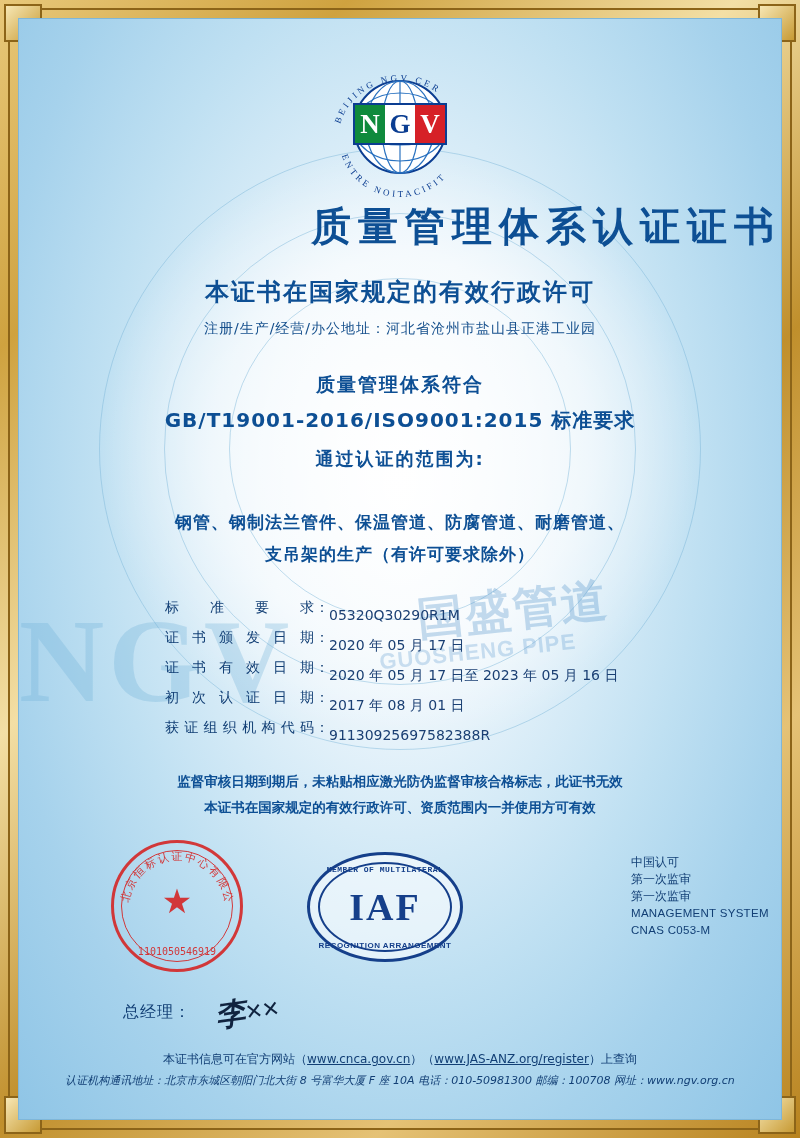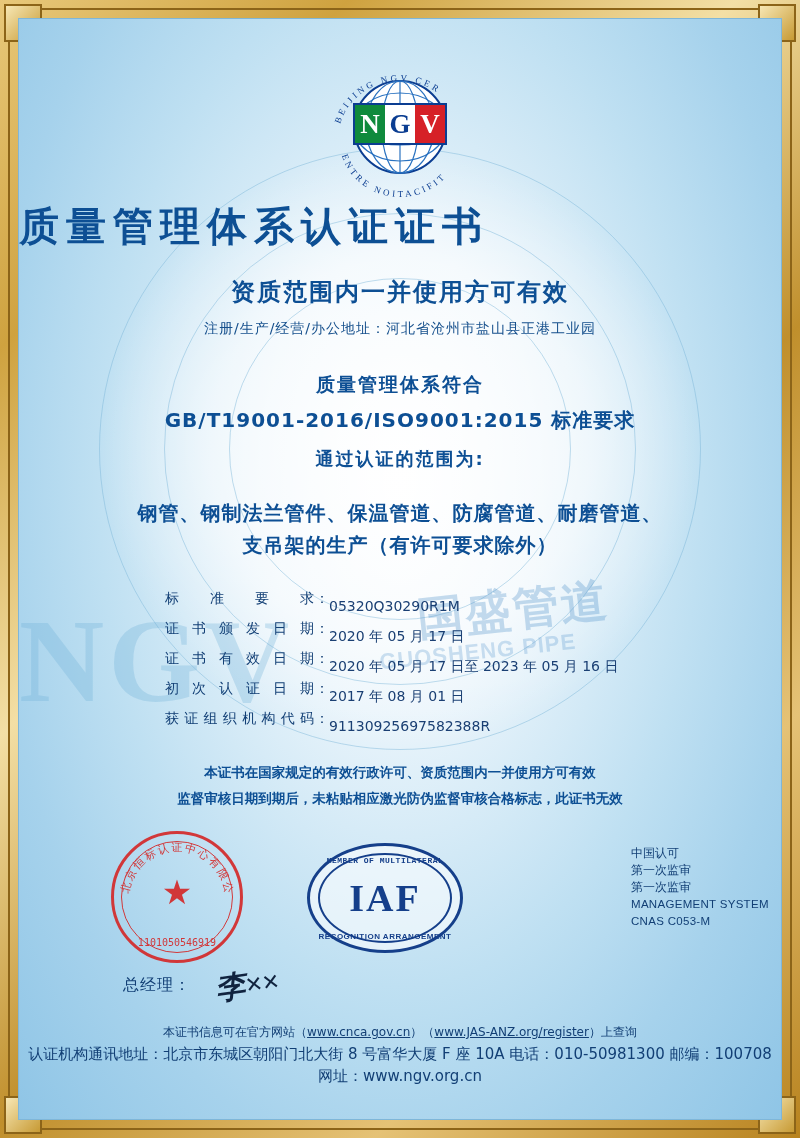"质量管理体系认证证书" h1.title { text-align: left -> right }
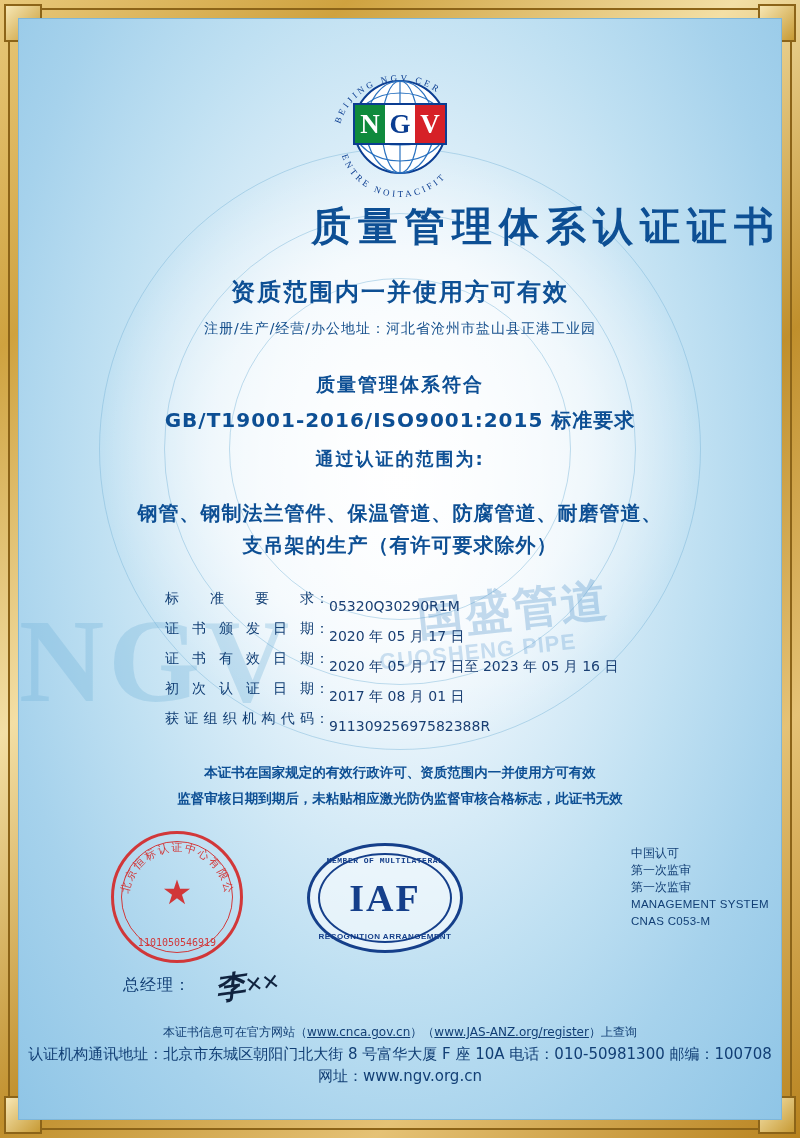"资质范围内一并使用方可有效" div.company { text: 资质范围内一并使用方可有效 -> 本证书在国家规定的有效行政许可 }
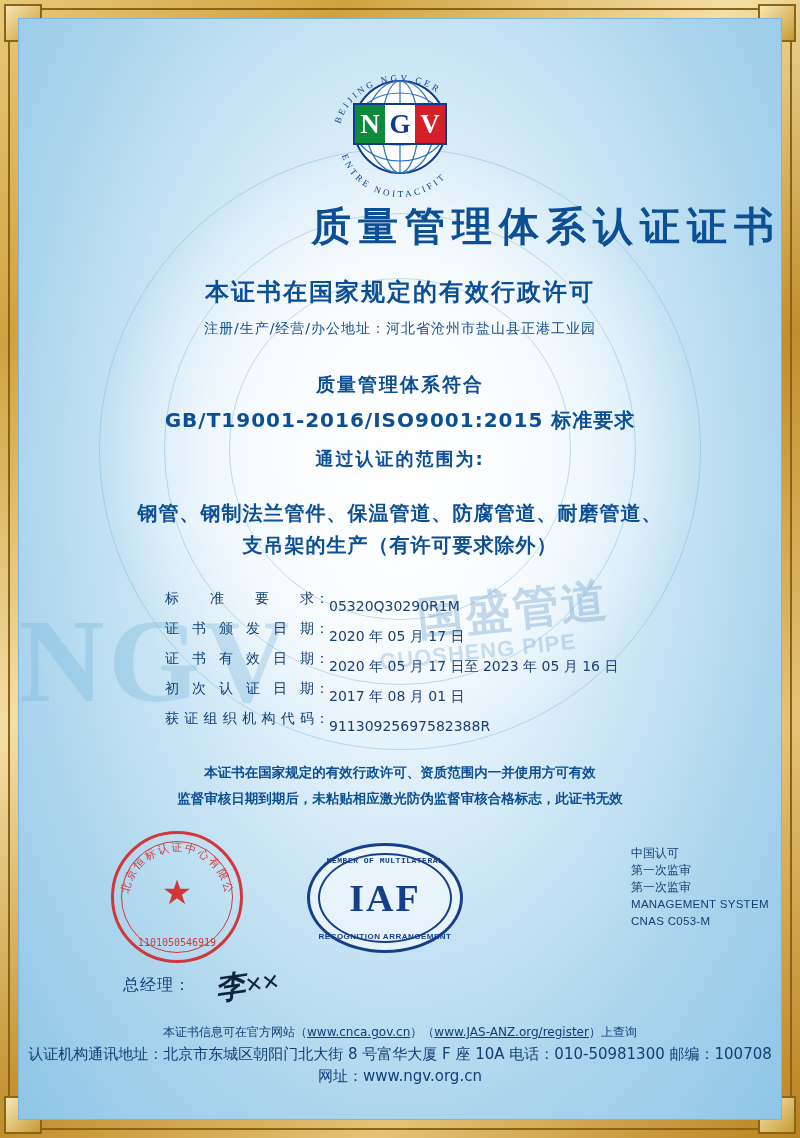"钢管、钢制法兰管件、保温管道、防腐管道、耐磨管道、" .scope { font-size: 20px -> 17px; margin-top: 26px -> 35px }
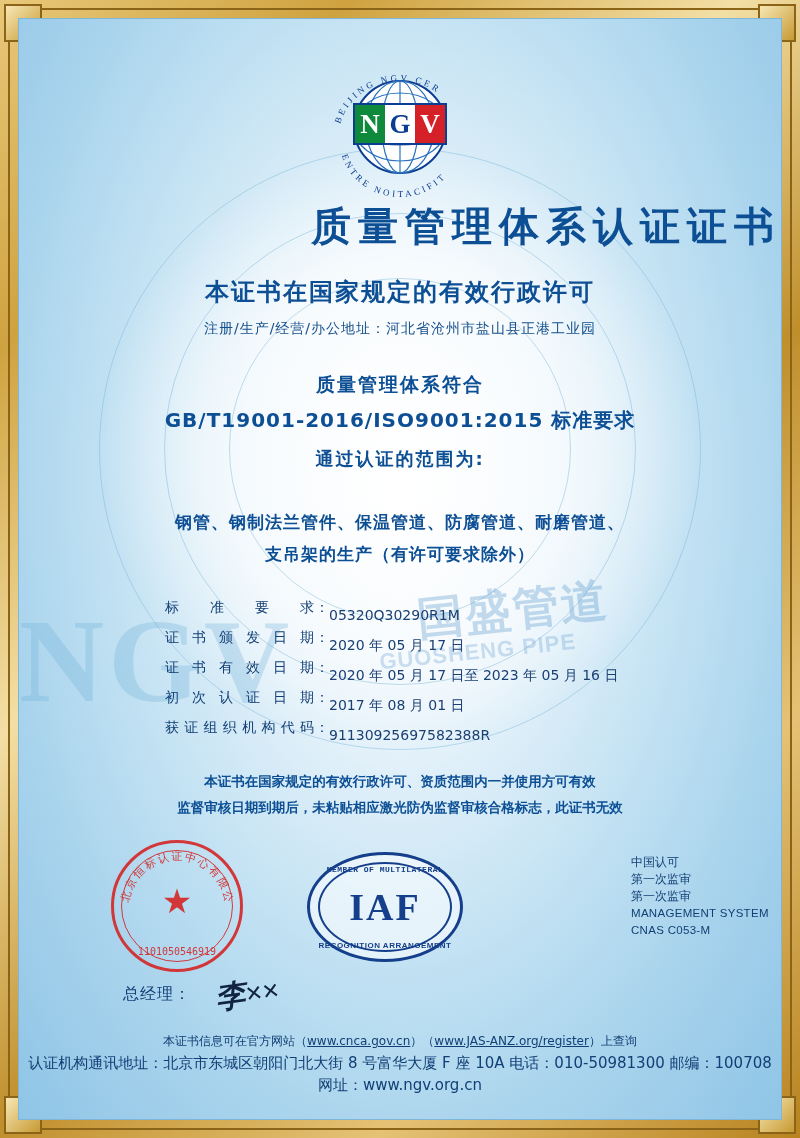"本证书在国家规定的有效行政许可、资质范围内一并使用方可有效" div { order: before "监督审核日期到期后，未粘贴相应激光防伪监督审核合格标志，此证书无效" -> after "监督审核日期到期后，未粘贴相应激光防伪监督审核合格标志，此证书无效" }
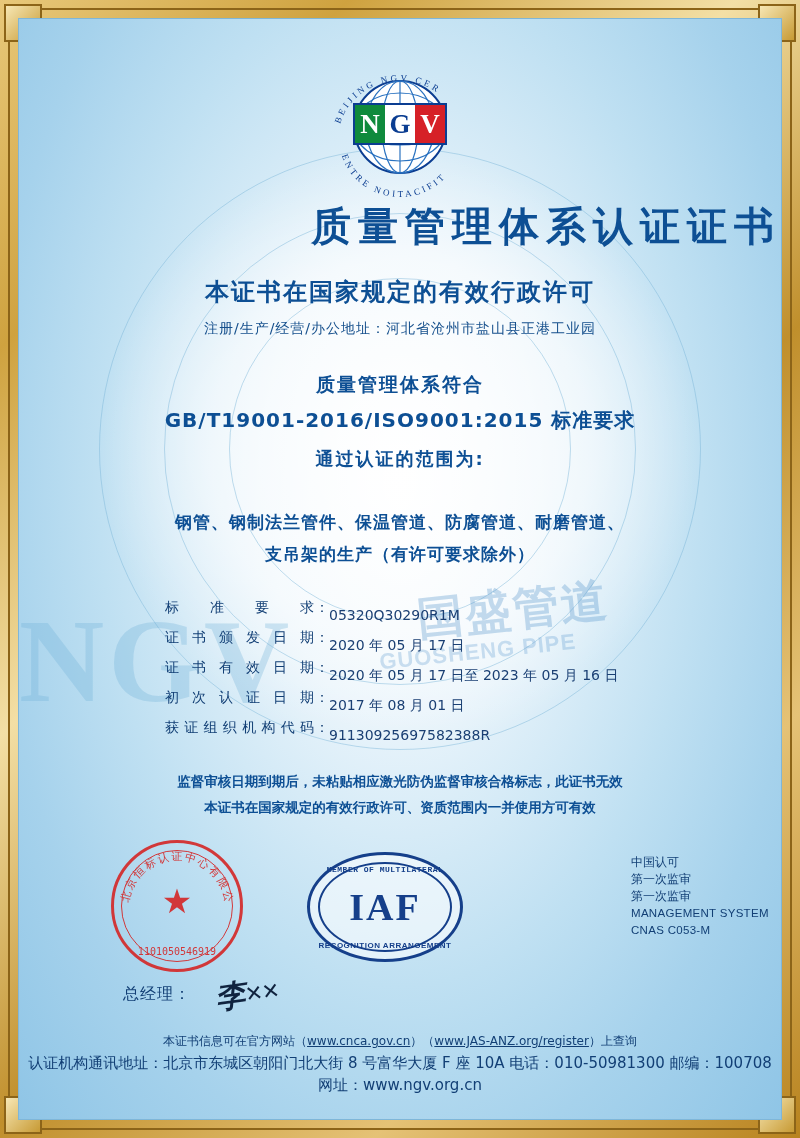"总经理：" .gm-row { margin-top: 0 -> 18px }
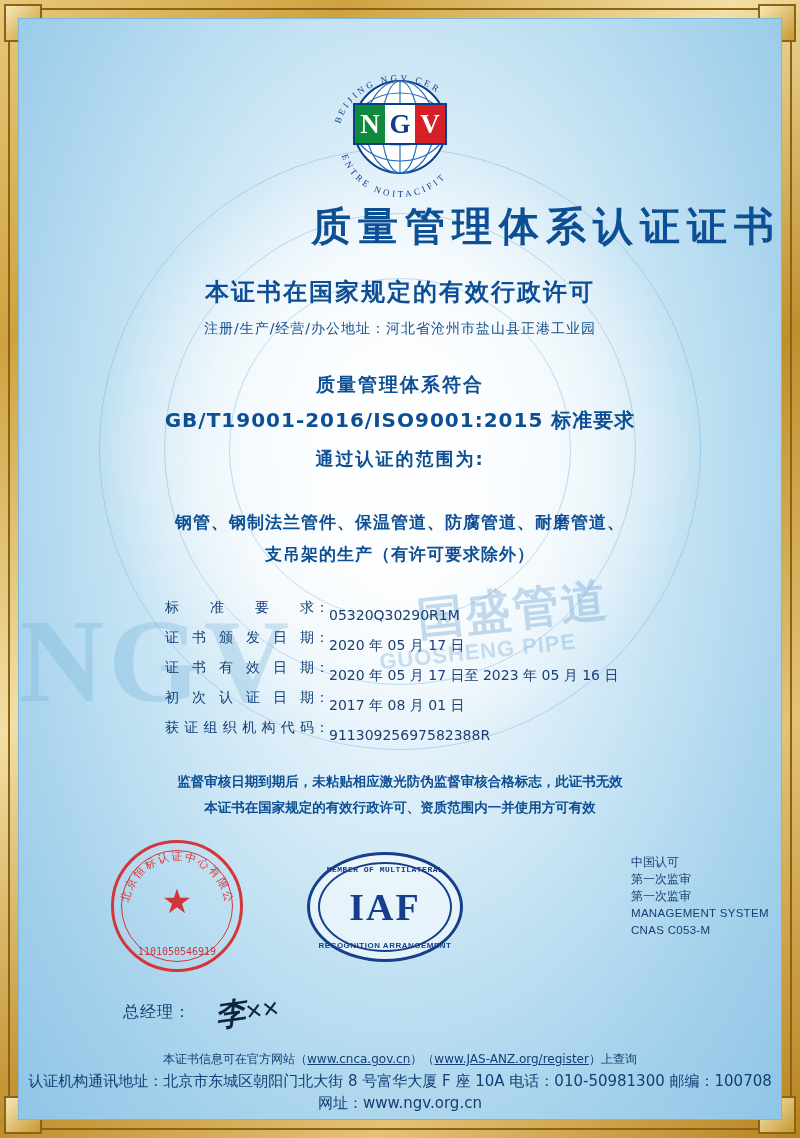"认证机构通讯地址：北京市东城区朝阳门北大街 8 号富华大厦 F 座" .footer .small { font-size: 15px -> 11px; font-style: none -> italic }
